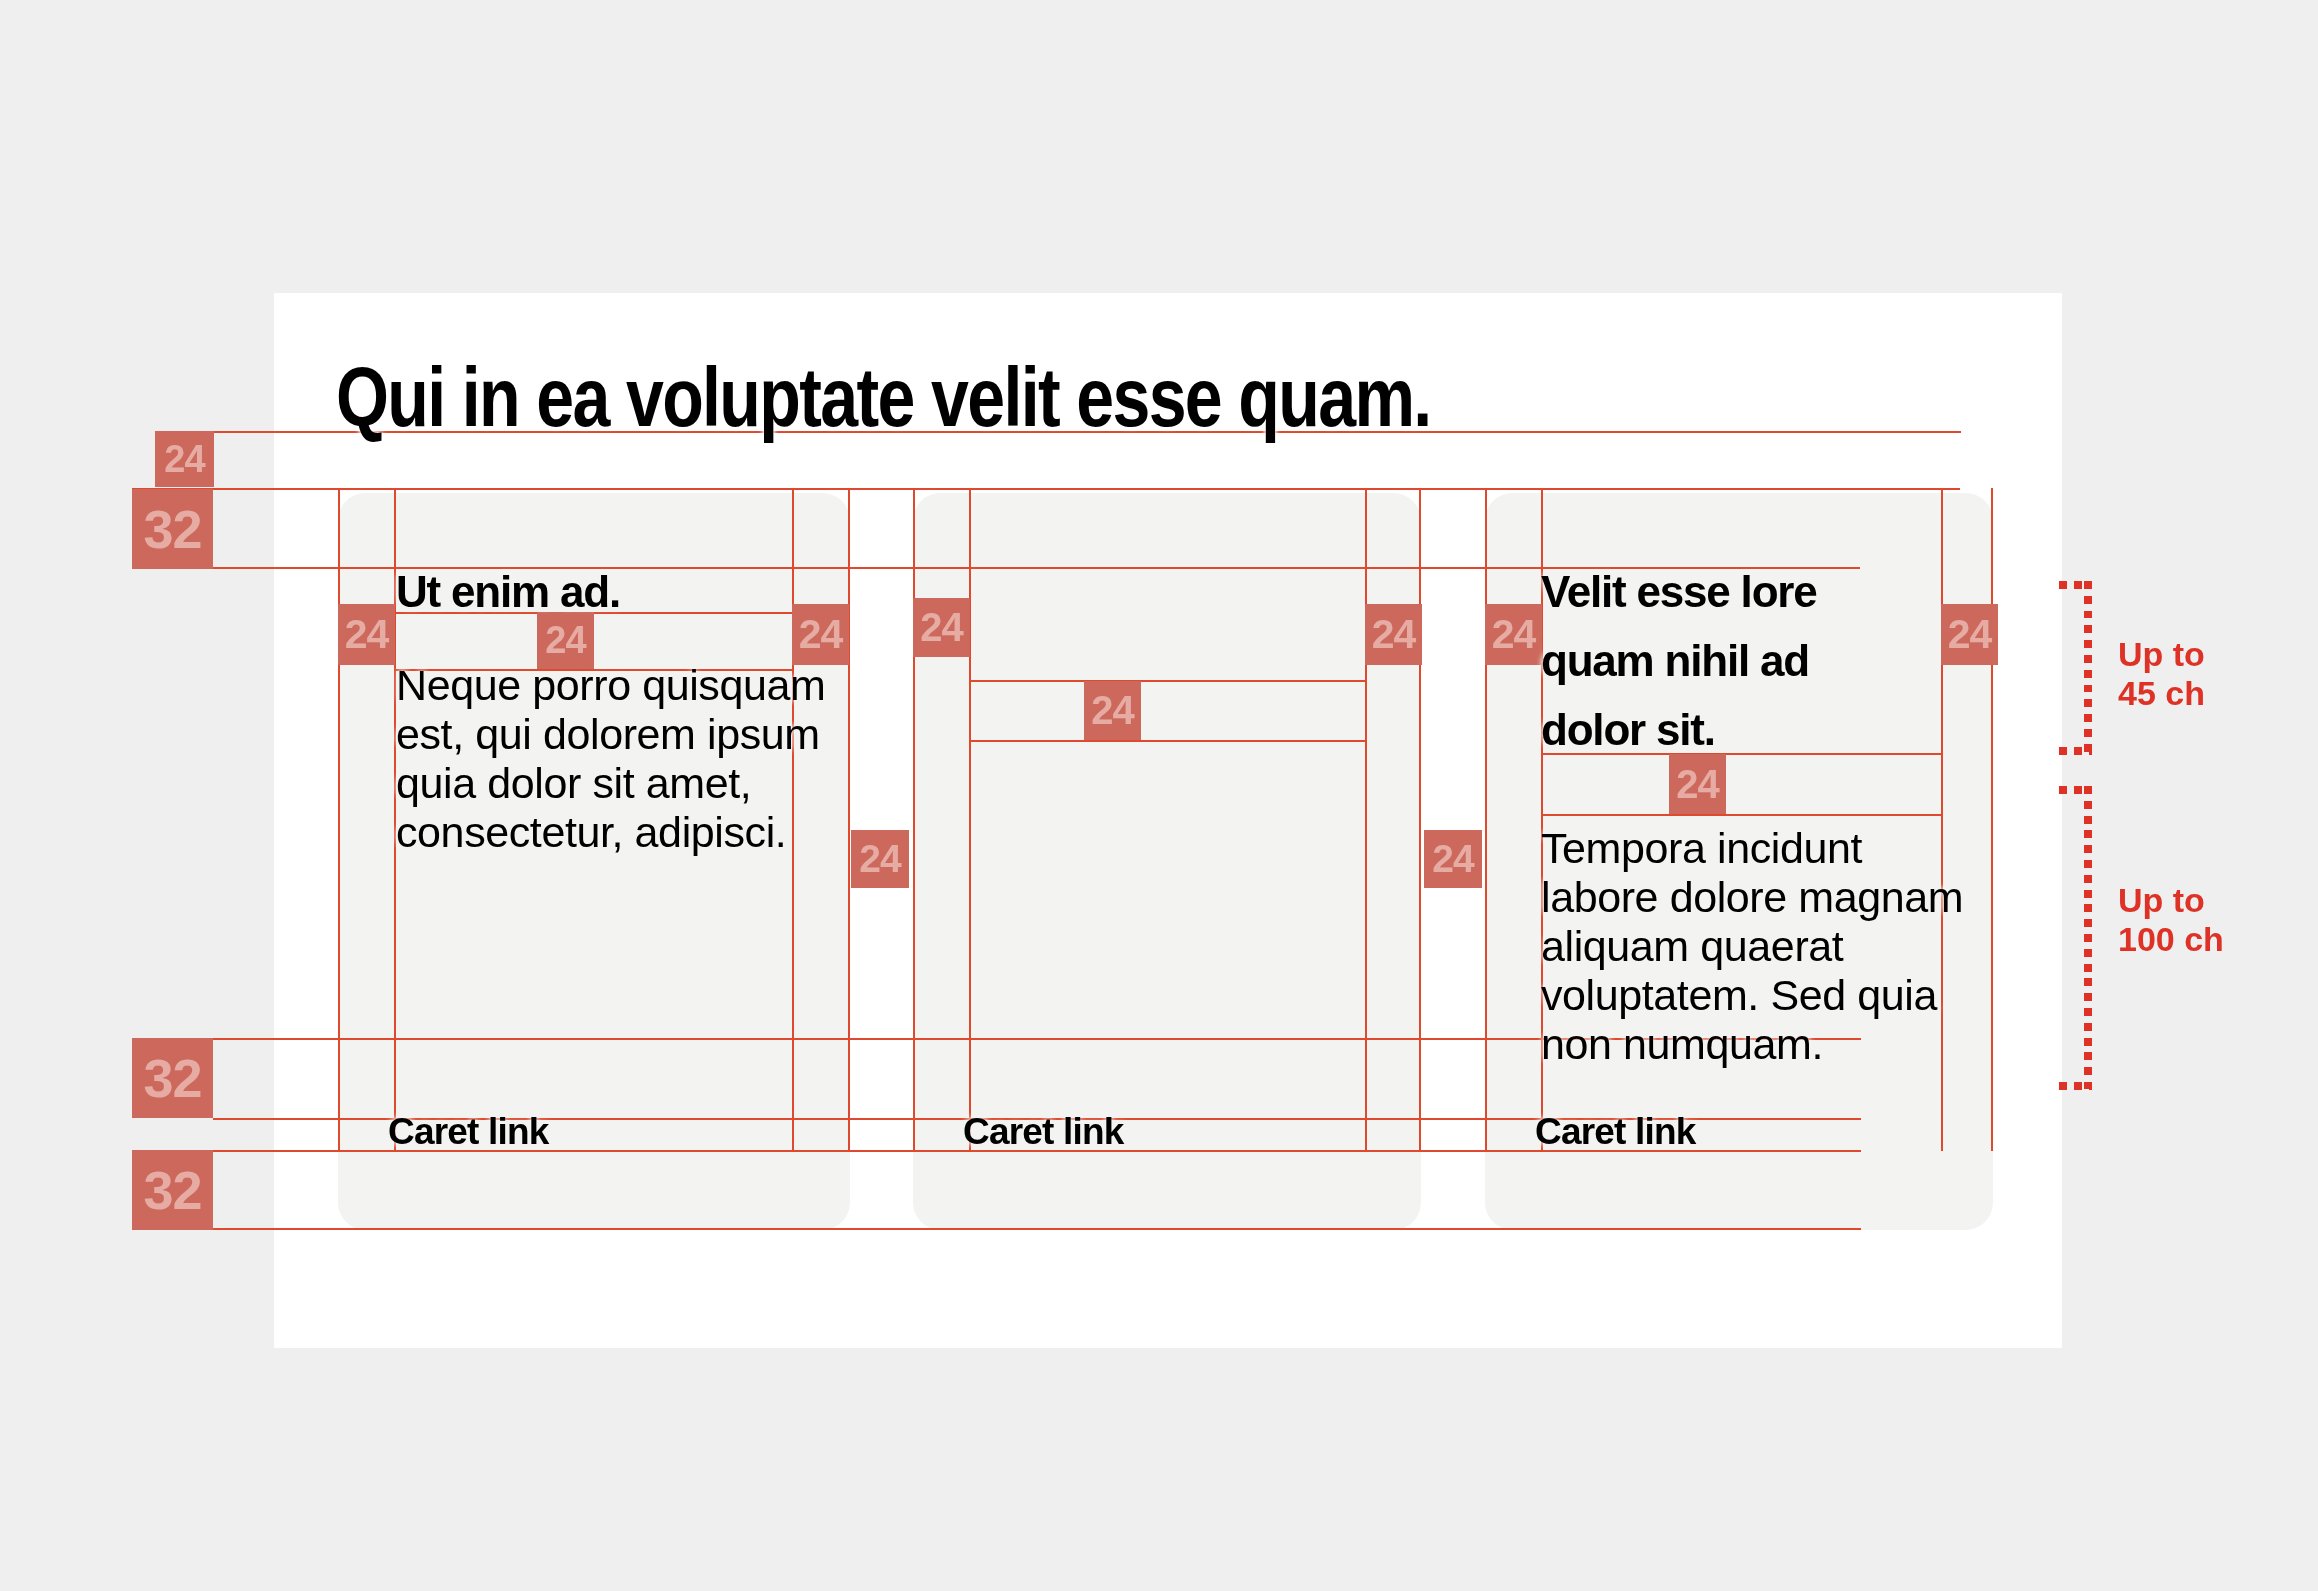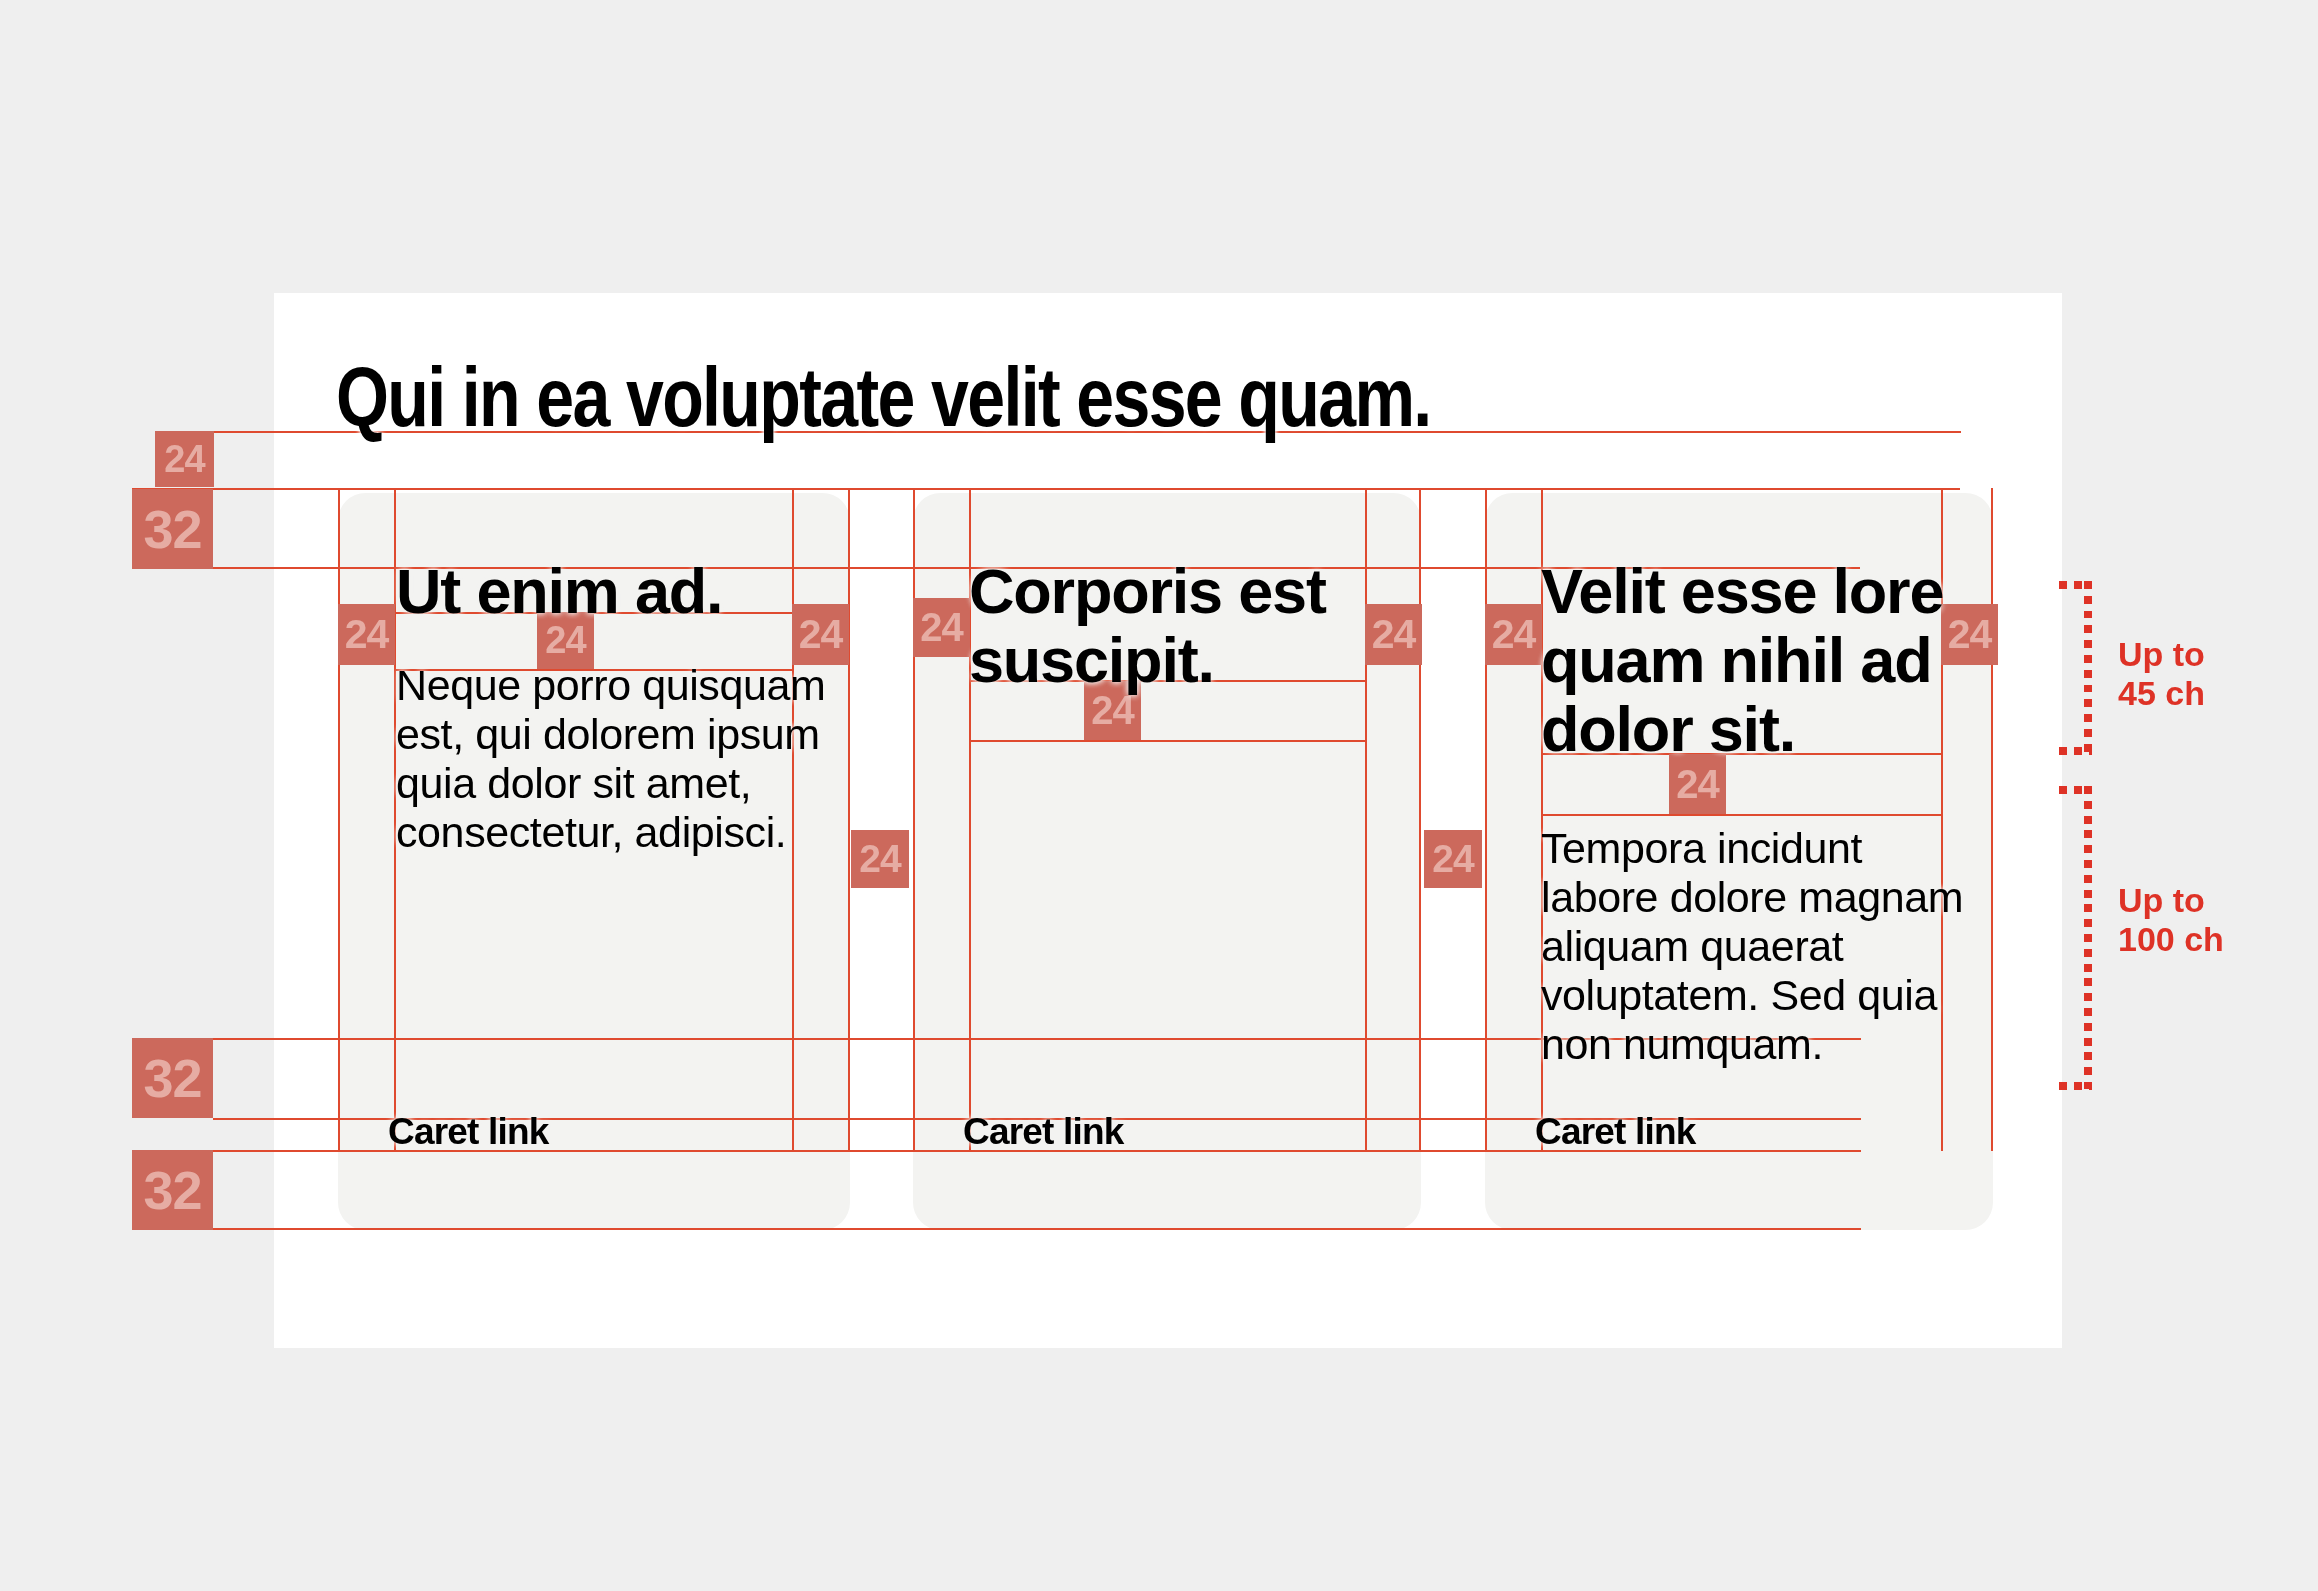"Ut enim ad." .card-heading { font-size: 63px -> 44px }
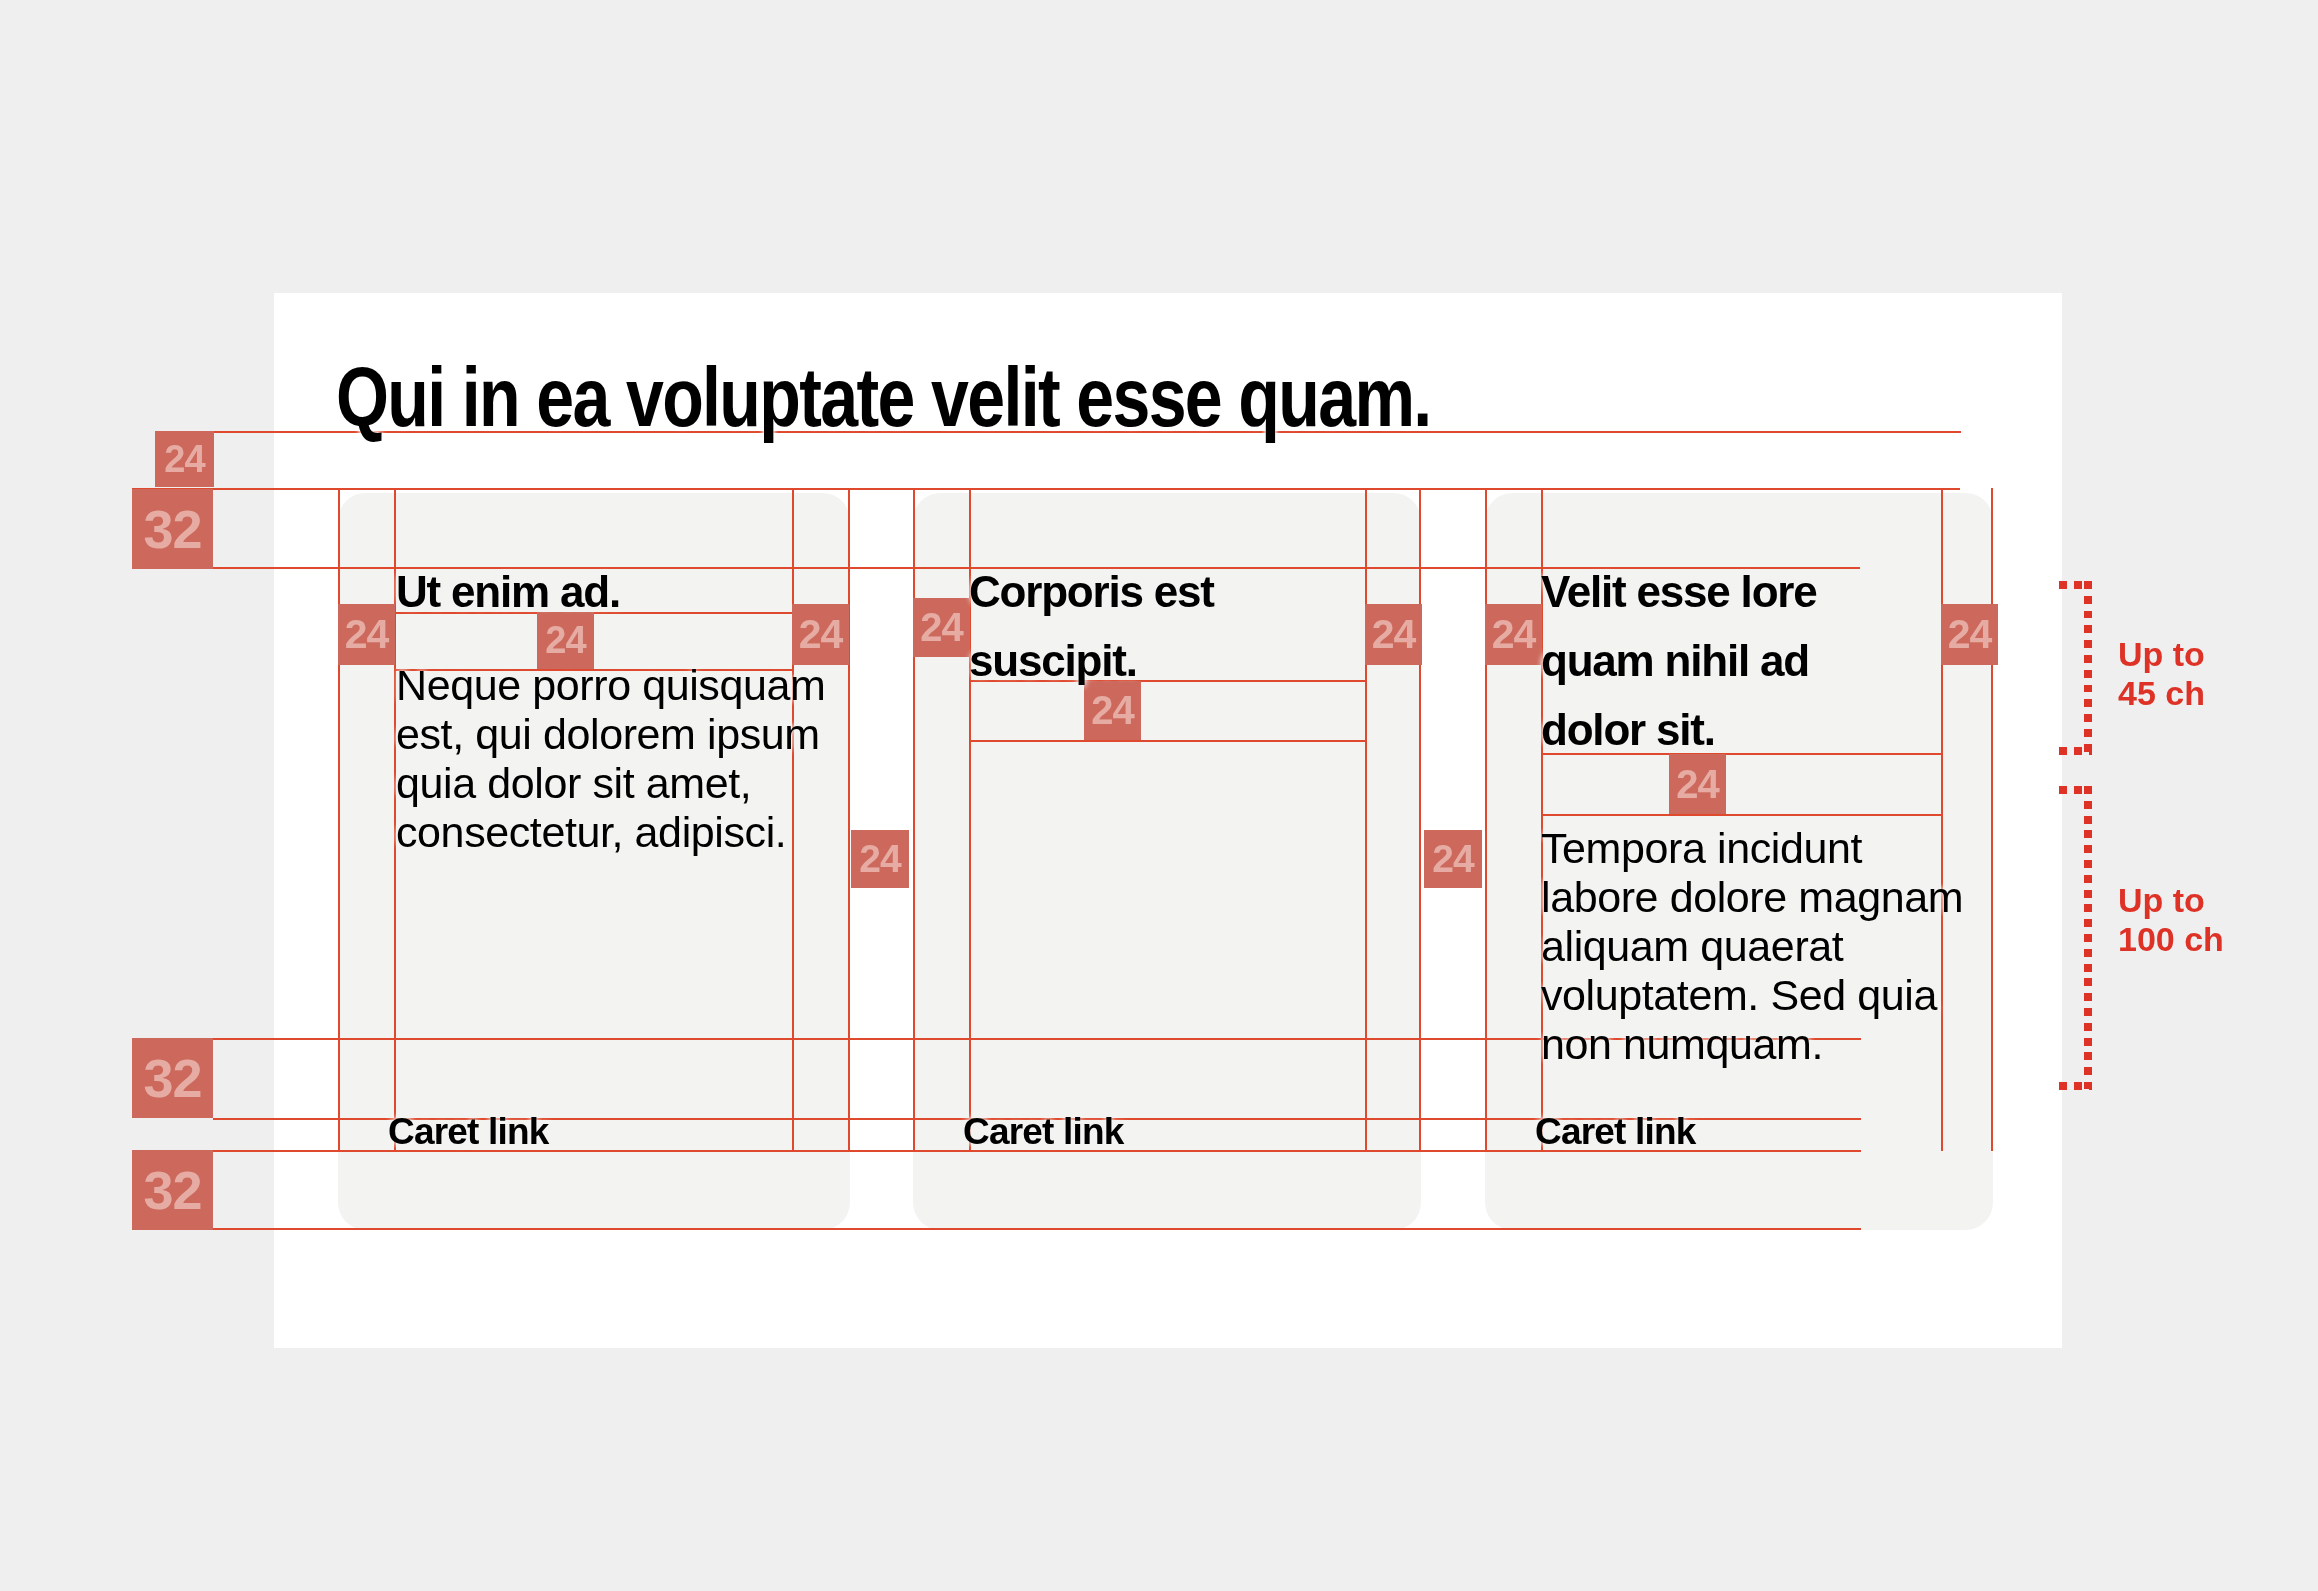"Corporis est" div.card-heading { html: <div>Corporis est suscipit.</div> -> none }
